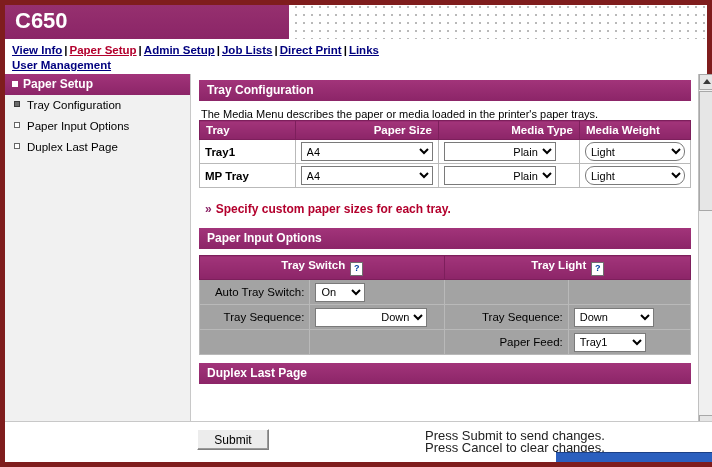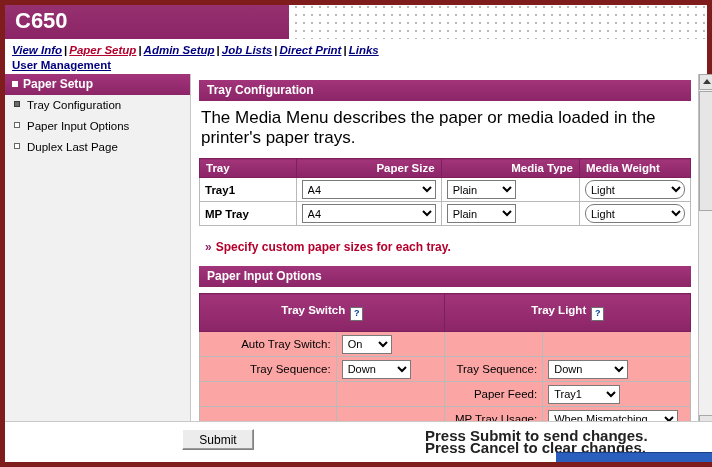"View Info" .navbar a { font-style: italic -> none }
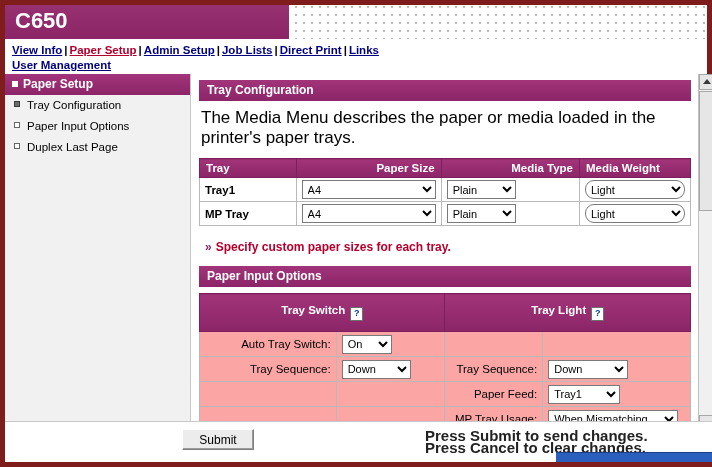"The Media Menu describes the" .desc { font-size: 17px -> 11px; padding: 7px 2px 10px 2px -> 7px 2px 0 2px }
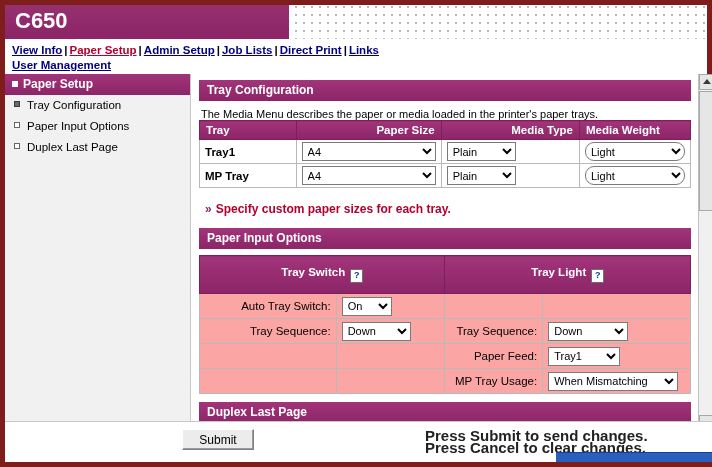"Plain" select.w-90 { text-align: none -> right; width: 69px -> 112px }
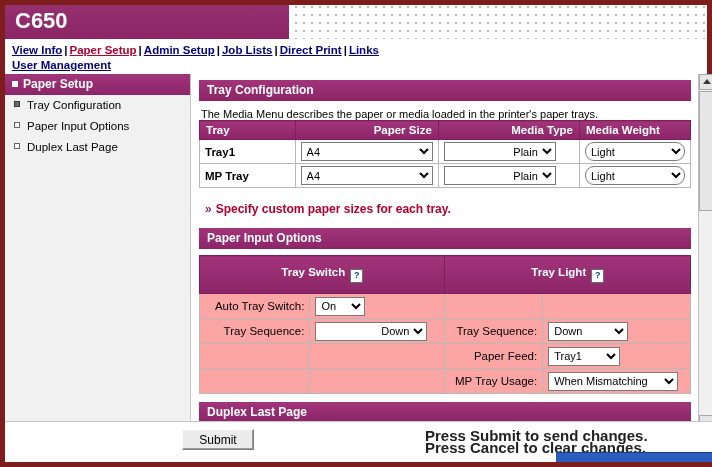"Tray Switch ?" table.opt th { padding: 10px 6px -> 3px 6px }
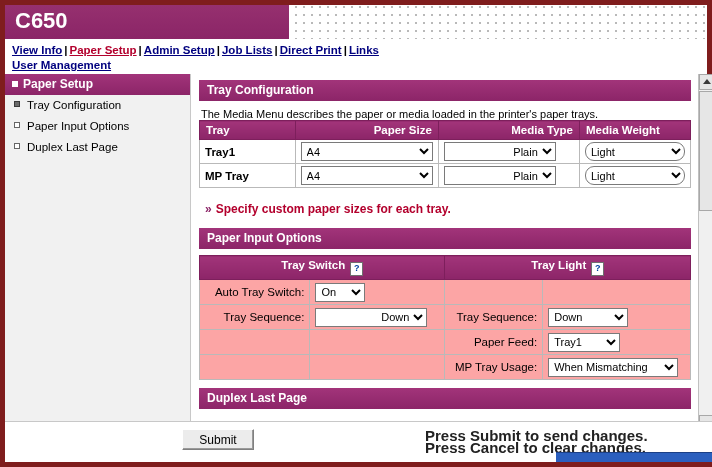"Auto Tray Switch:" table.opt td { background: #fca5a5 -> #a3a3a3 }
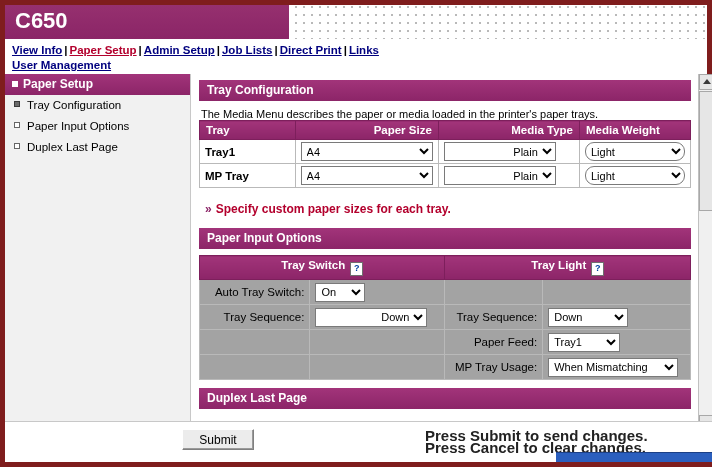"MP Tray Usage:" tr { html: <tr> <td></td> <td></td> <td>MP Tray Usage:</td> <td> <select> <option>When Mismatching</option> </select> </td> </tr> -> none }
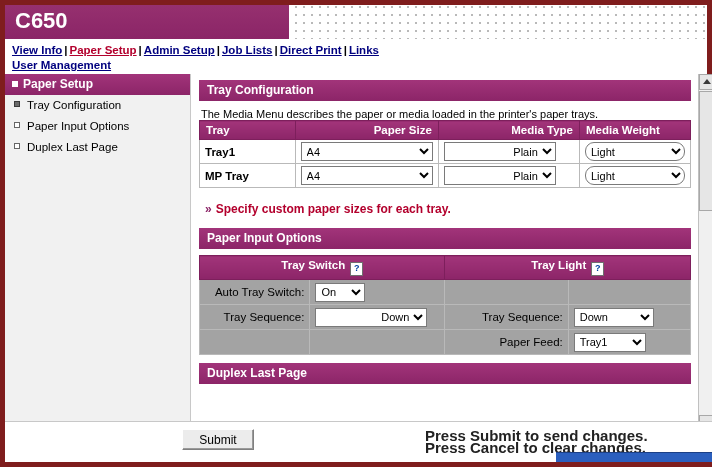"Submit" .btn.submit { left: 177px -> 192px }
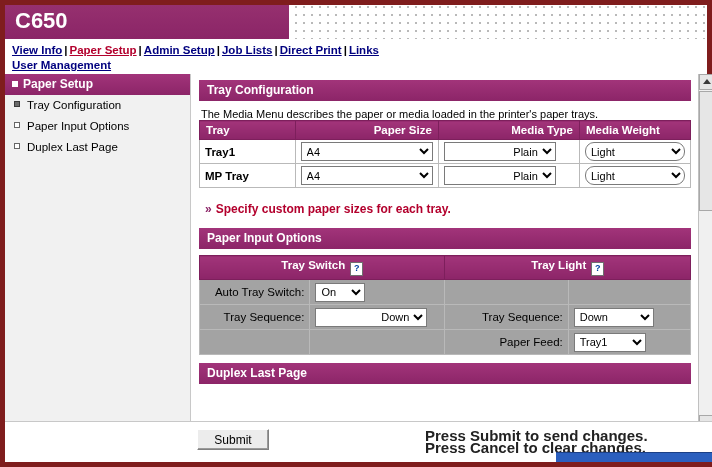"Press Submit to send changes." .footer-note { font-size: 15px -> 13px; font-weight: bold -> none }
